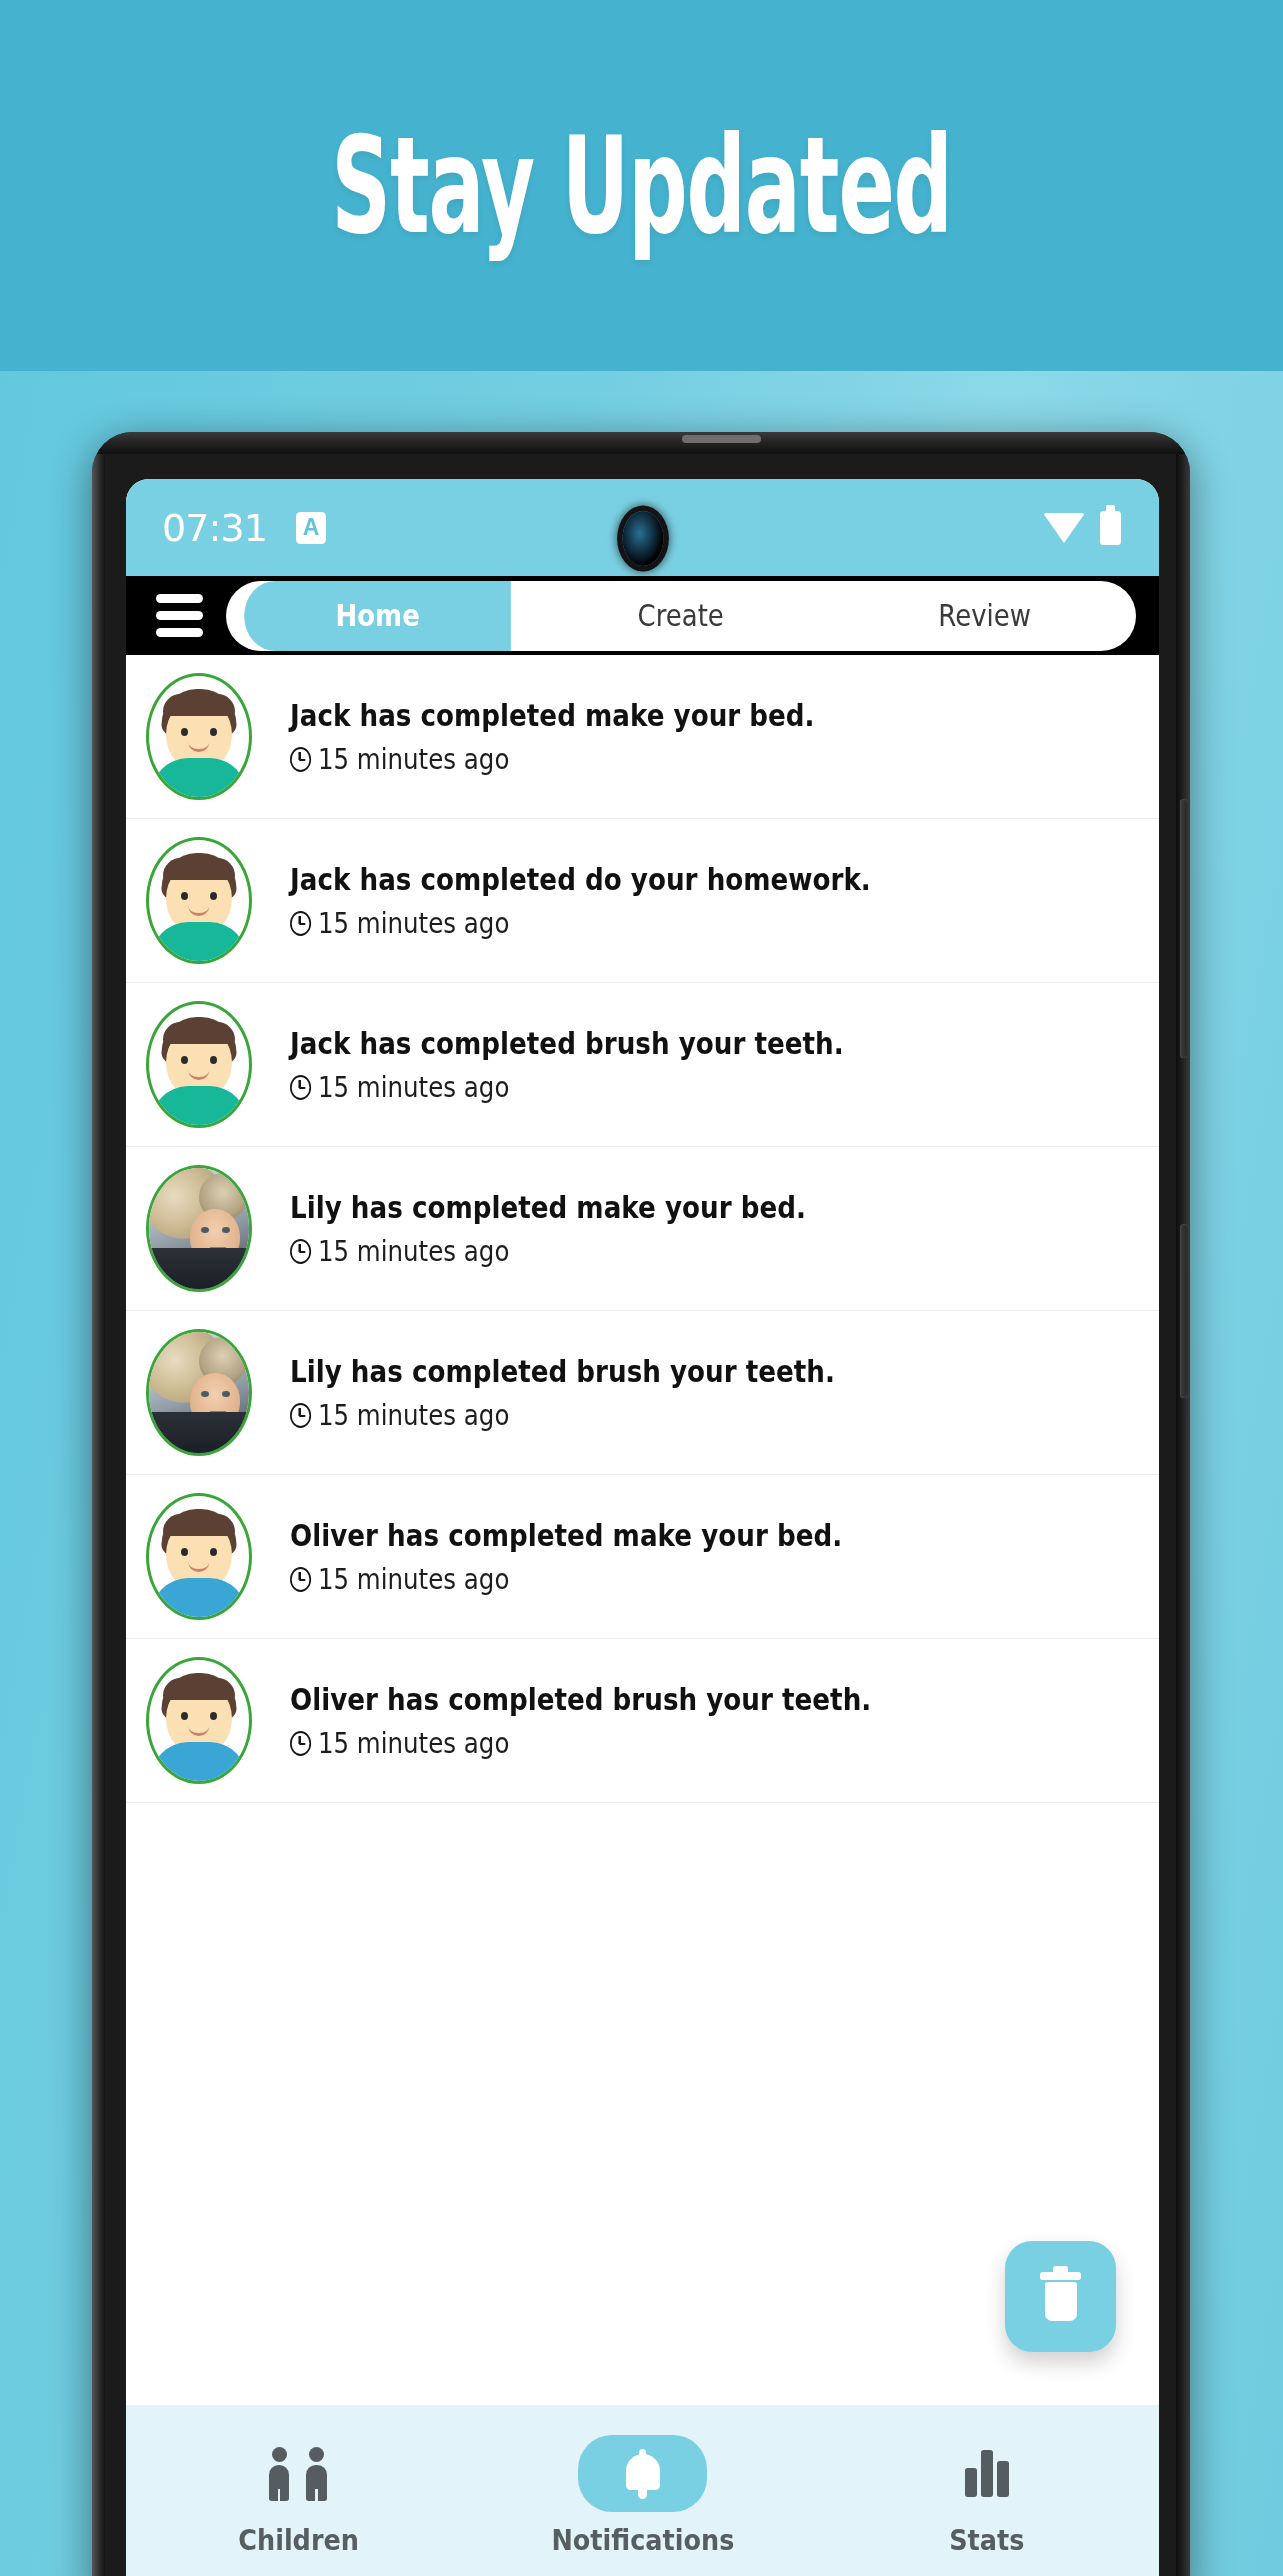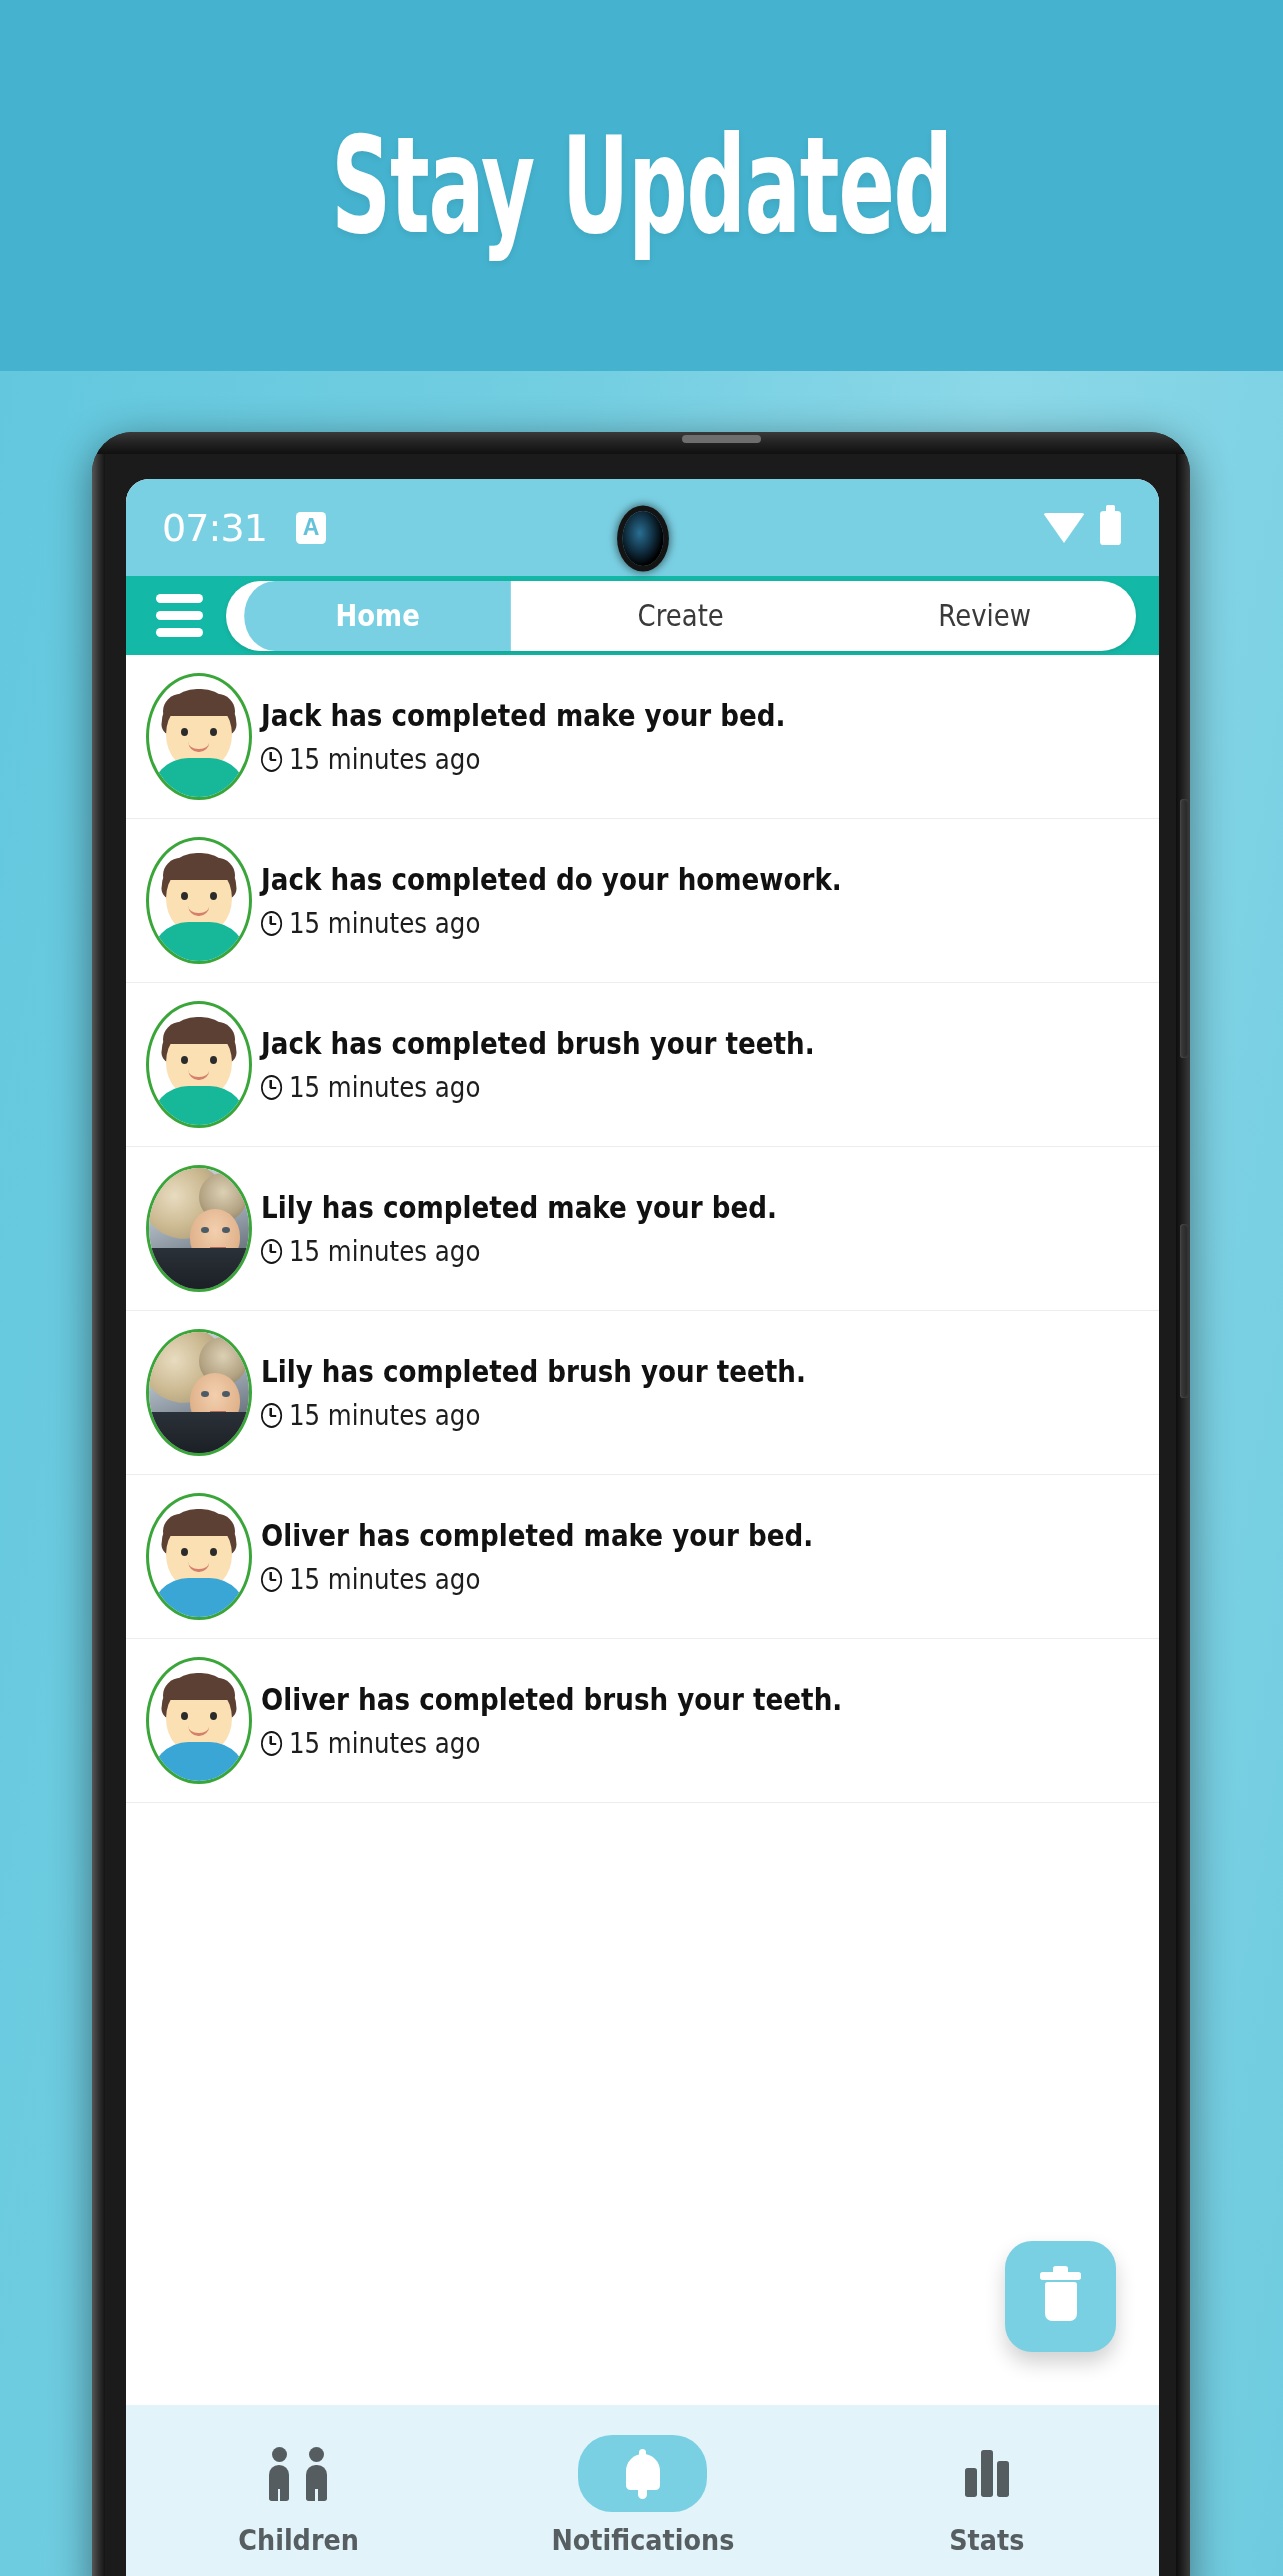"Home" #app-bar { background: #14b8a6 -> #000000 }
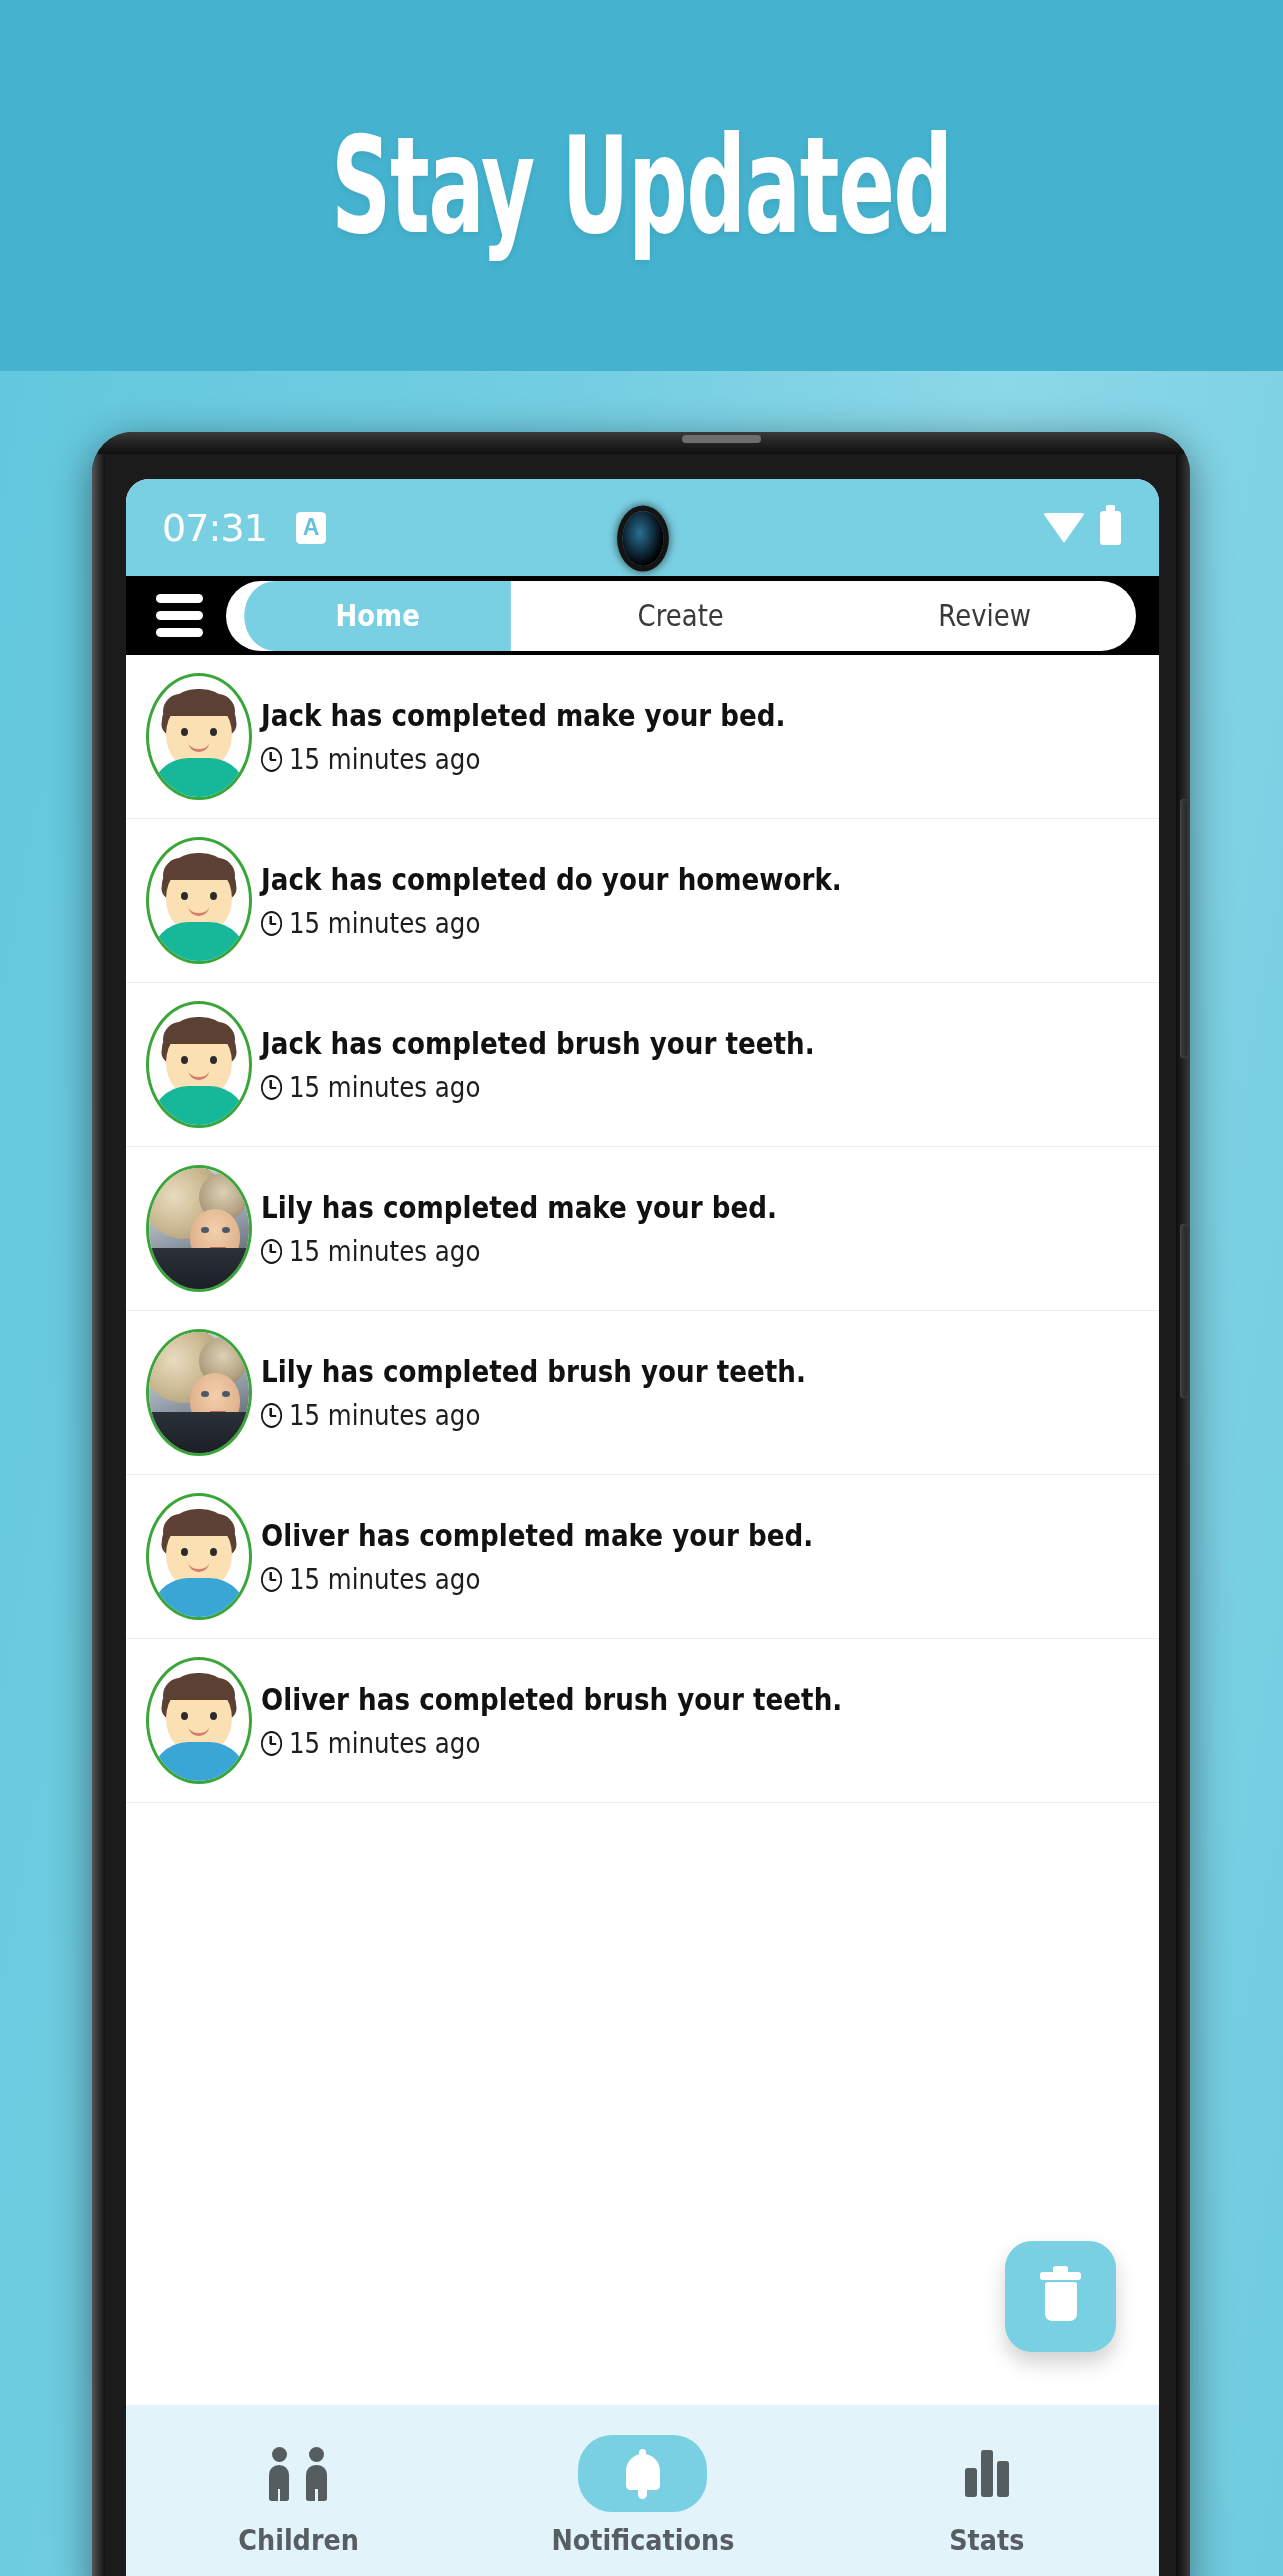"Jack has completed make your" .notification-text { margin-left: 9px -> 38px }
